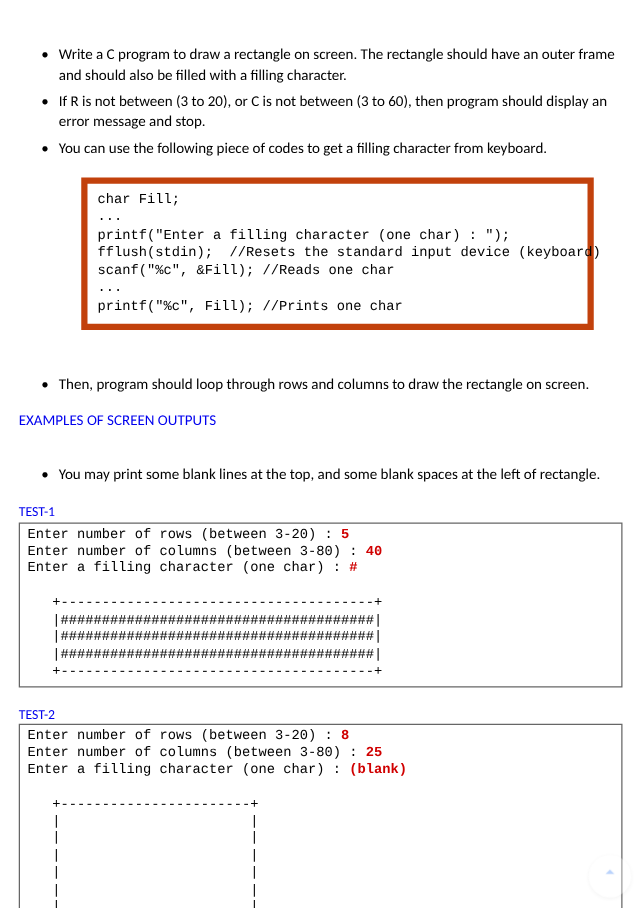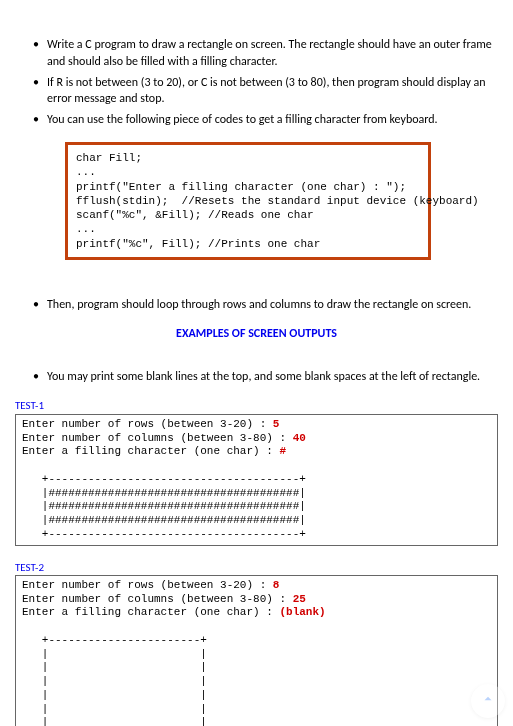"If R is not between" li { text: 80 -> 60 }
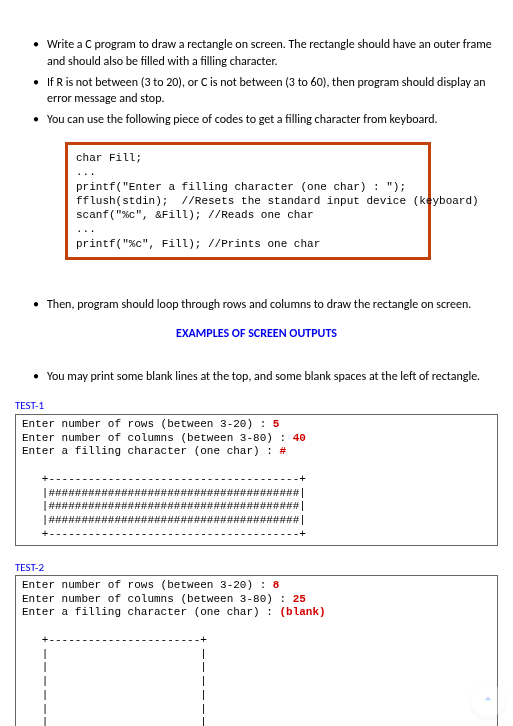"char Fill;" .code-section { border: 3px solid #c2410c -> 5px solid #c2410c; width: 366px -> 410px }
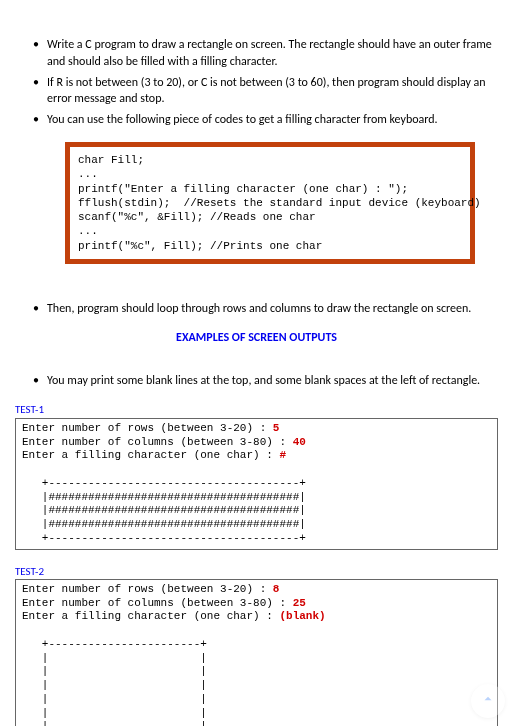"EXAMPLES OF SCREEN OUTPUTS" .examples-header { font-weight: bold -> normal; text-align: center -> none }
